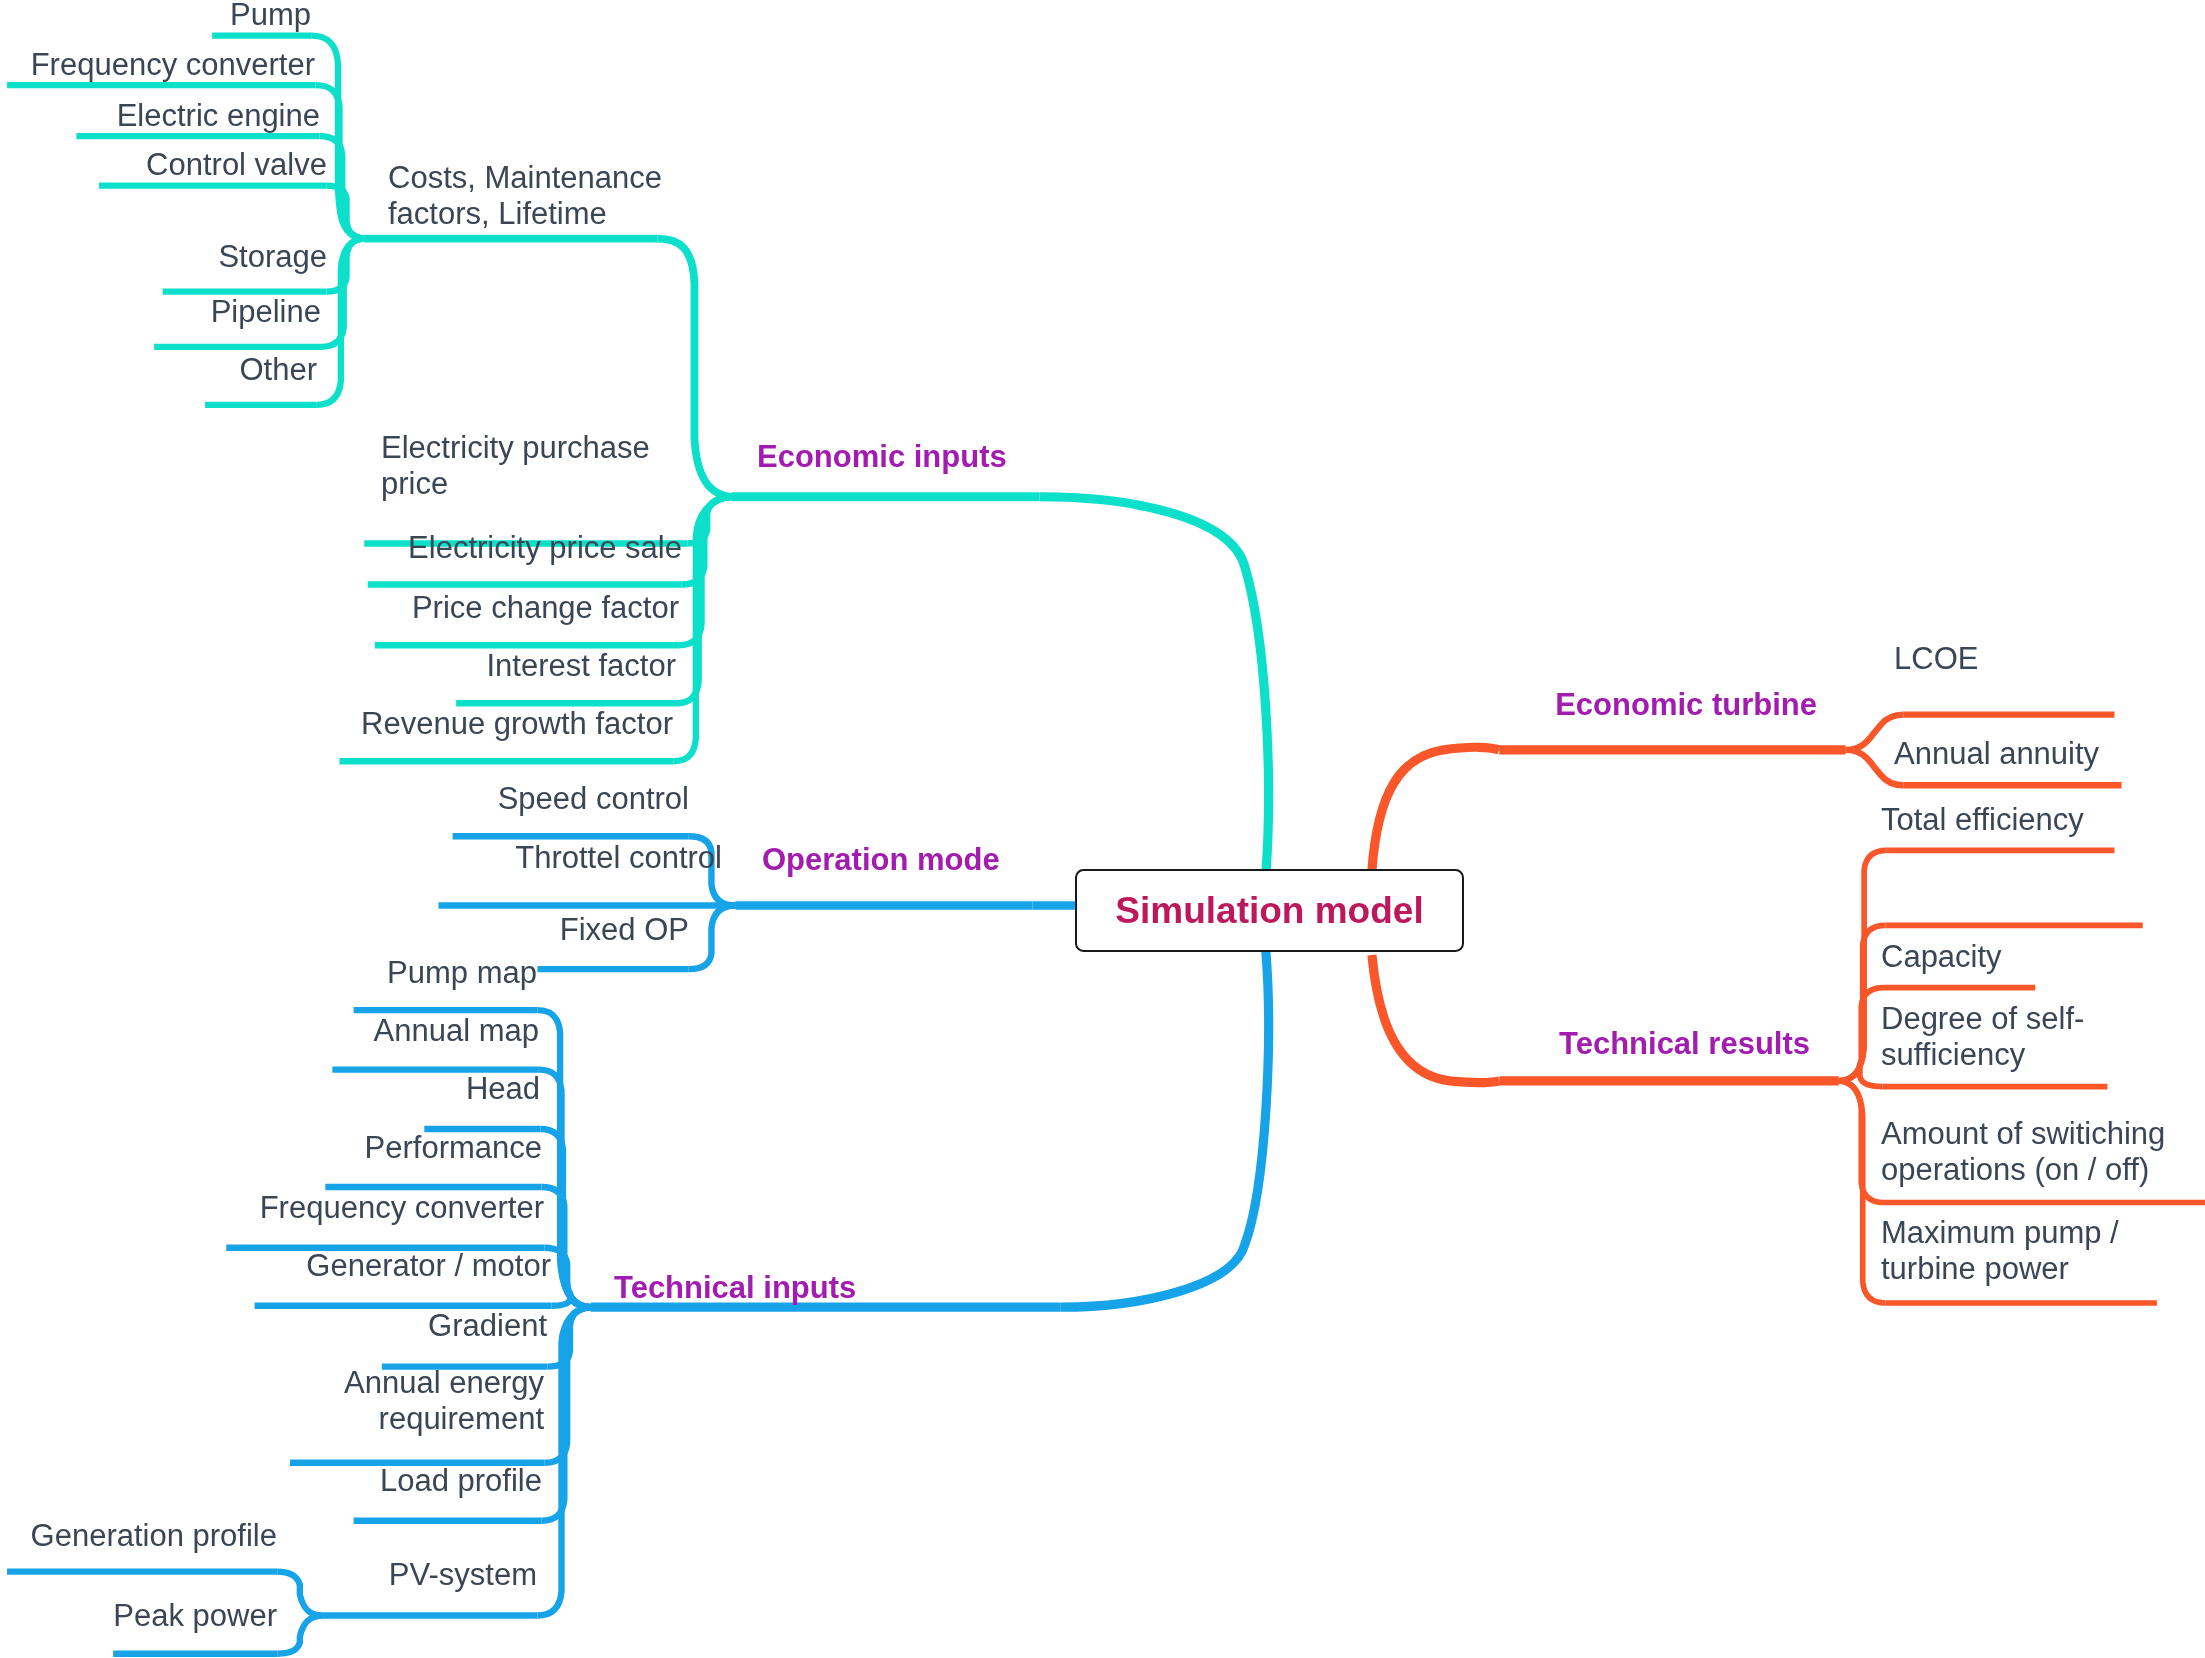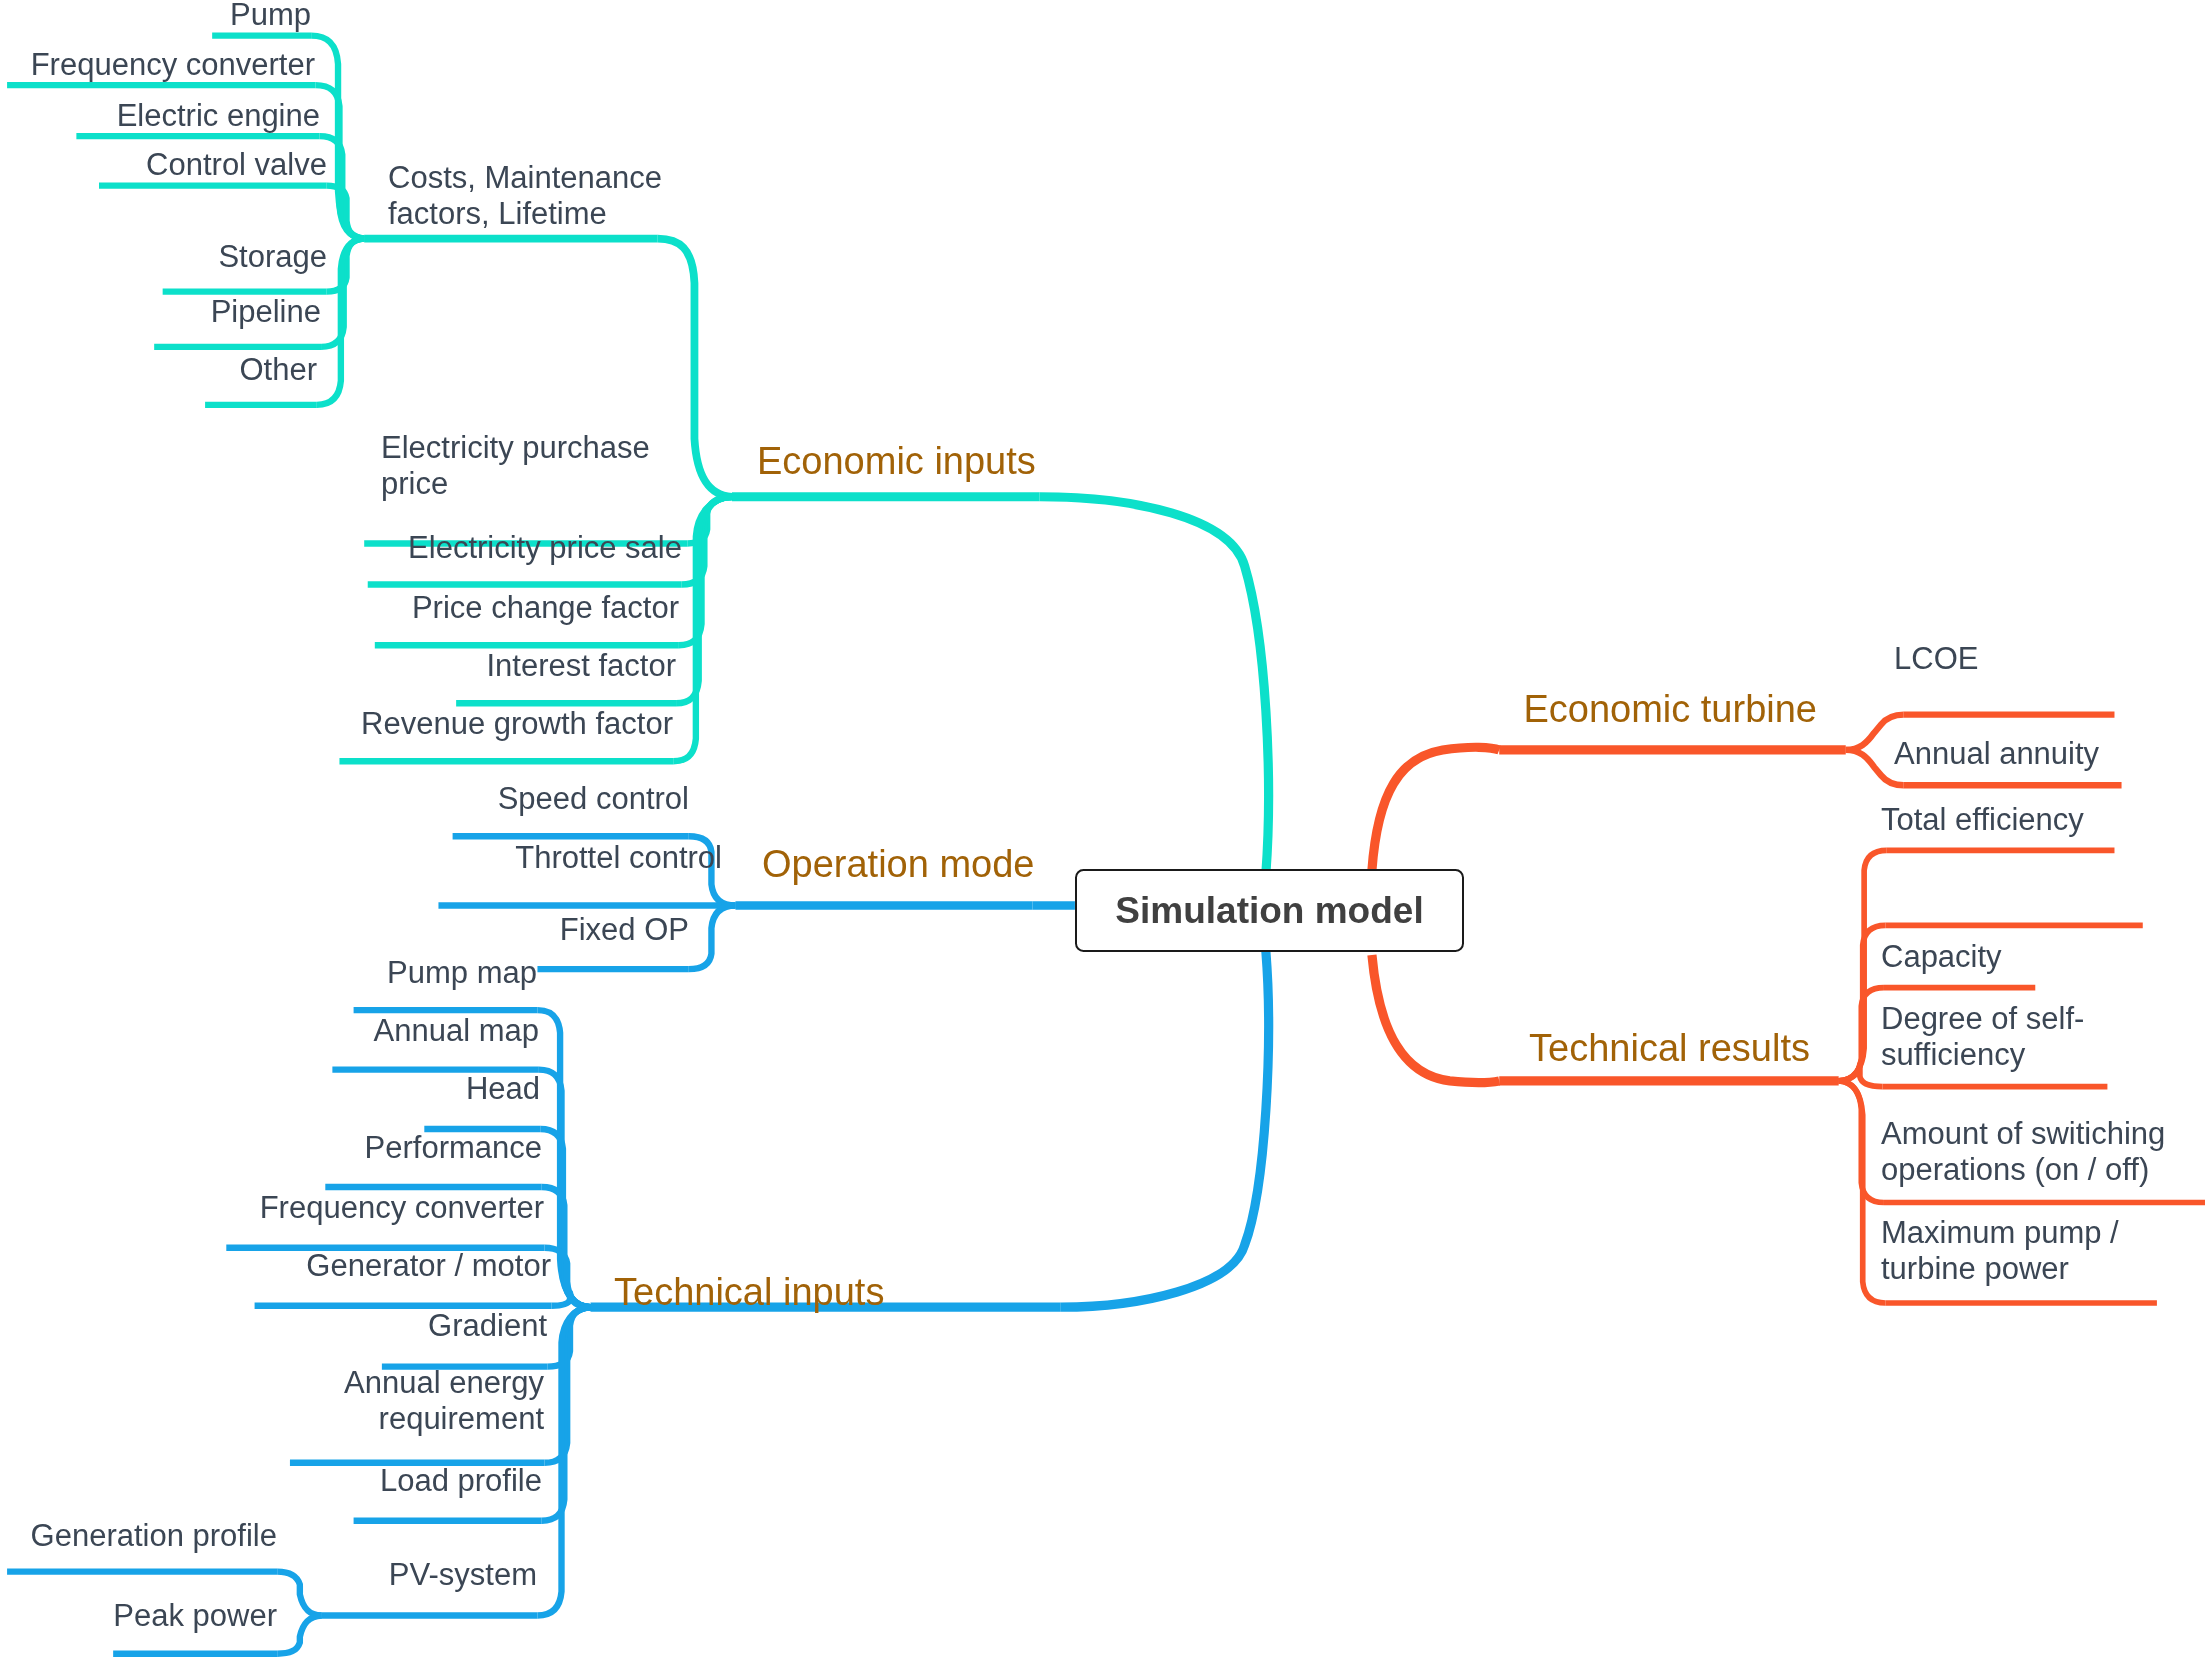"Economic inputs" .lvl1 { color: #a16207 -> #a21caf; font-size: 38px -> 31px; font-weight: normal -> bold }
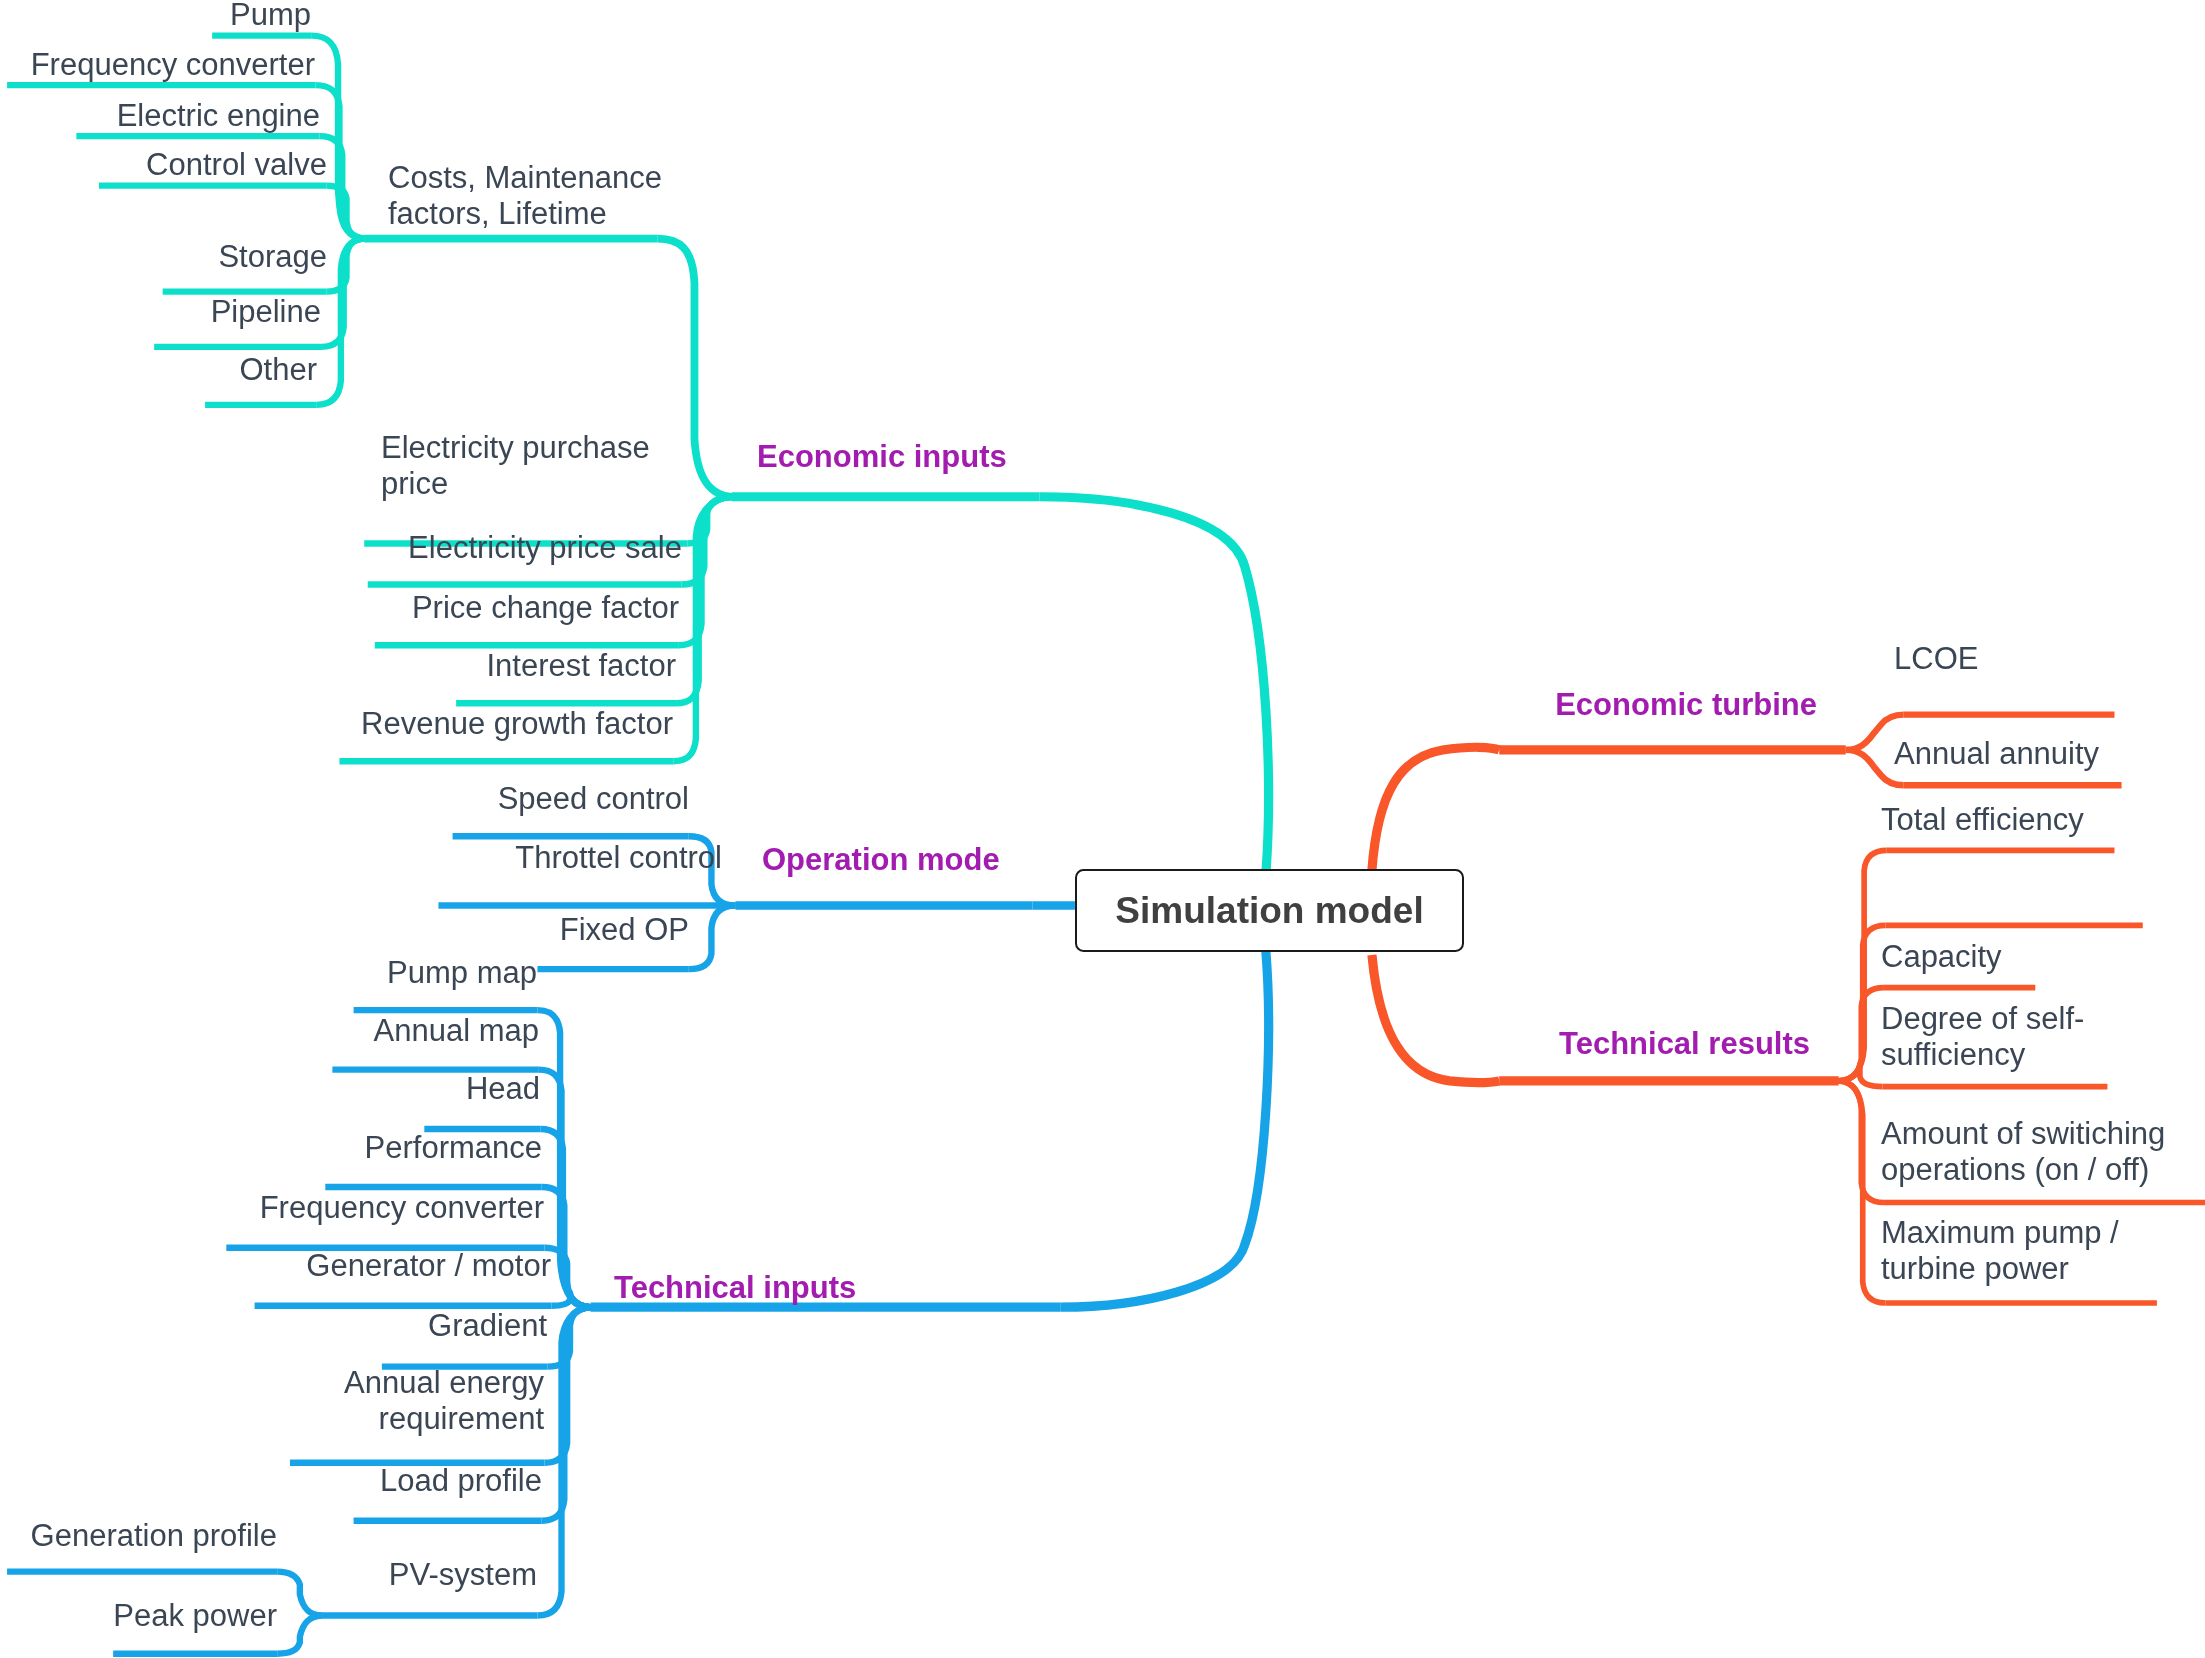"Simulation model" .root { color: #404040 -> #be185d }
